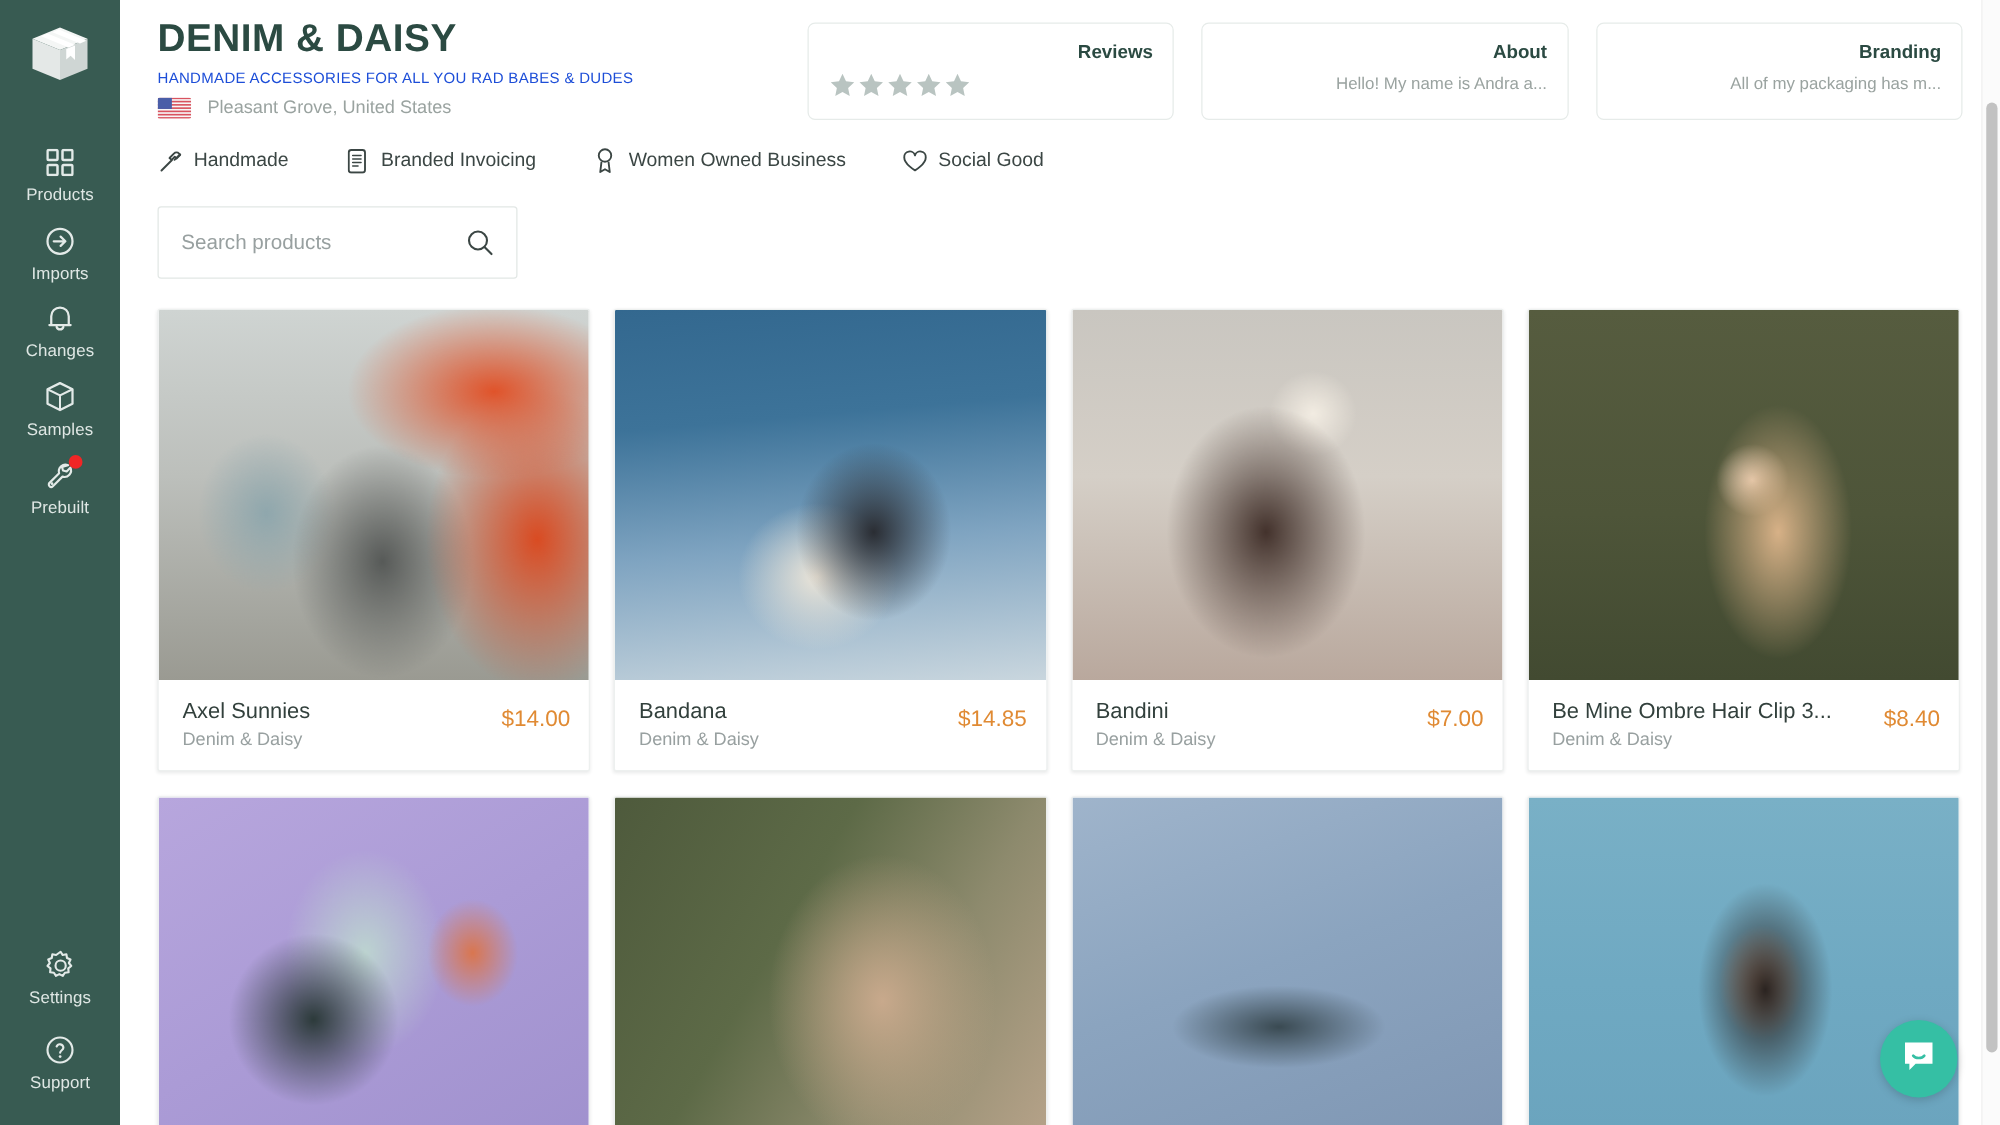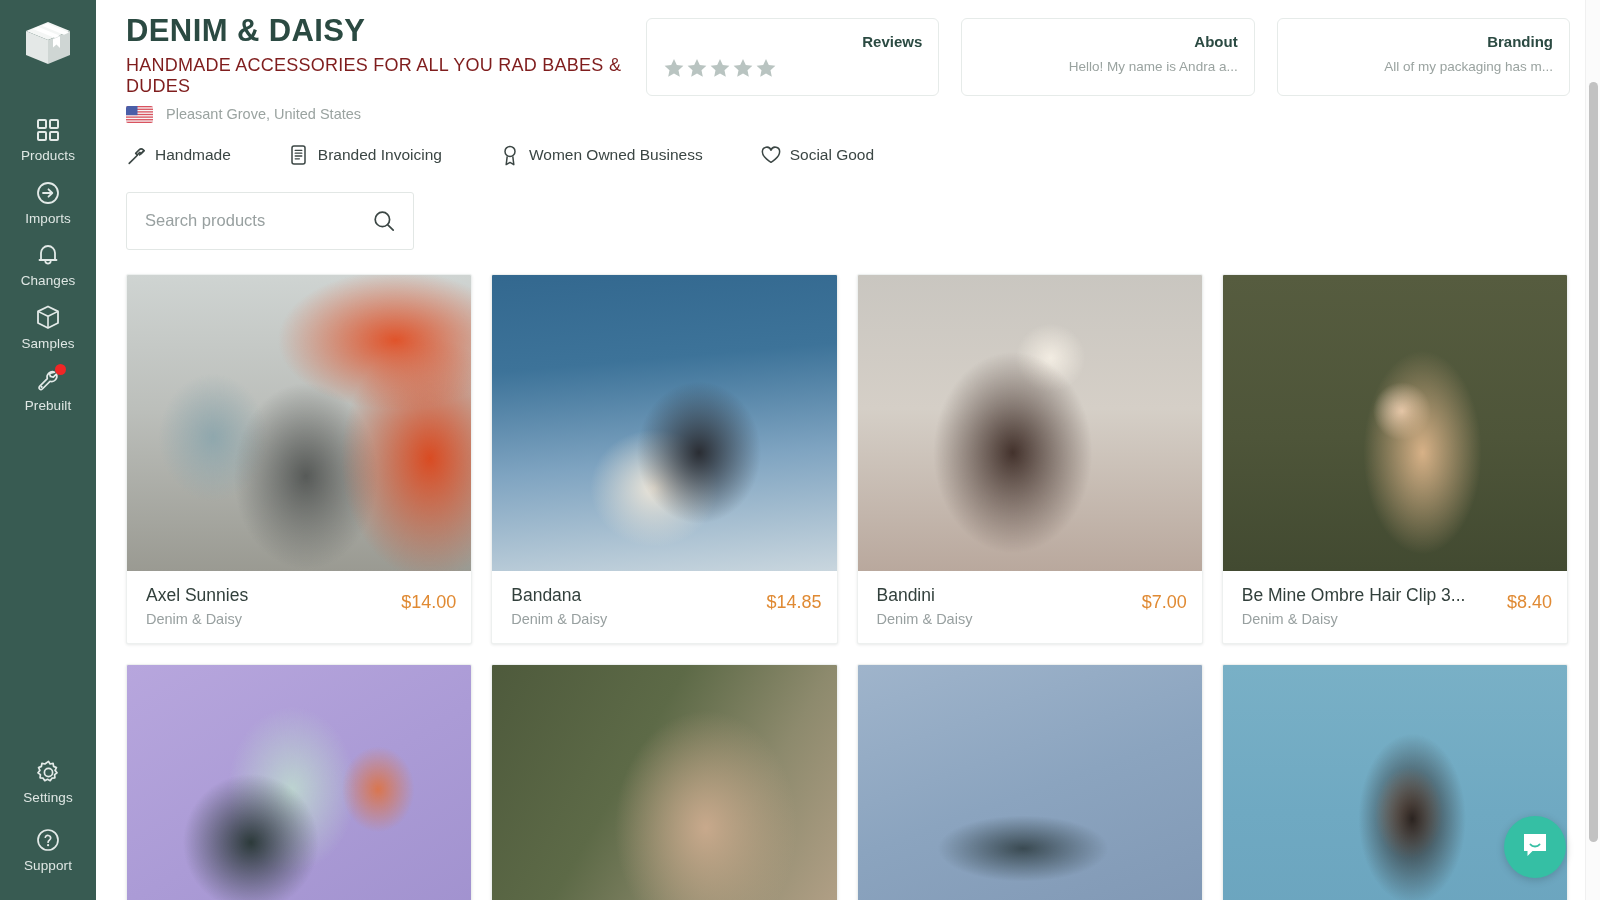"HANDMADE ACCESSORIES FOR ALL YOU" .shop-tagline { color: #7f1d1d -> #1d4ed8; font-size: 18px -> 12px }
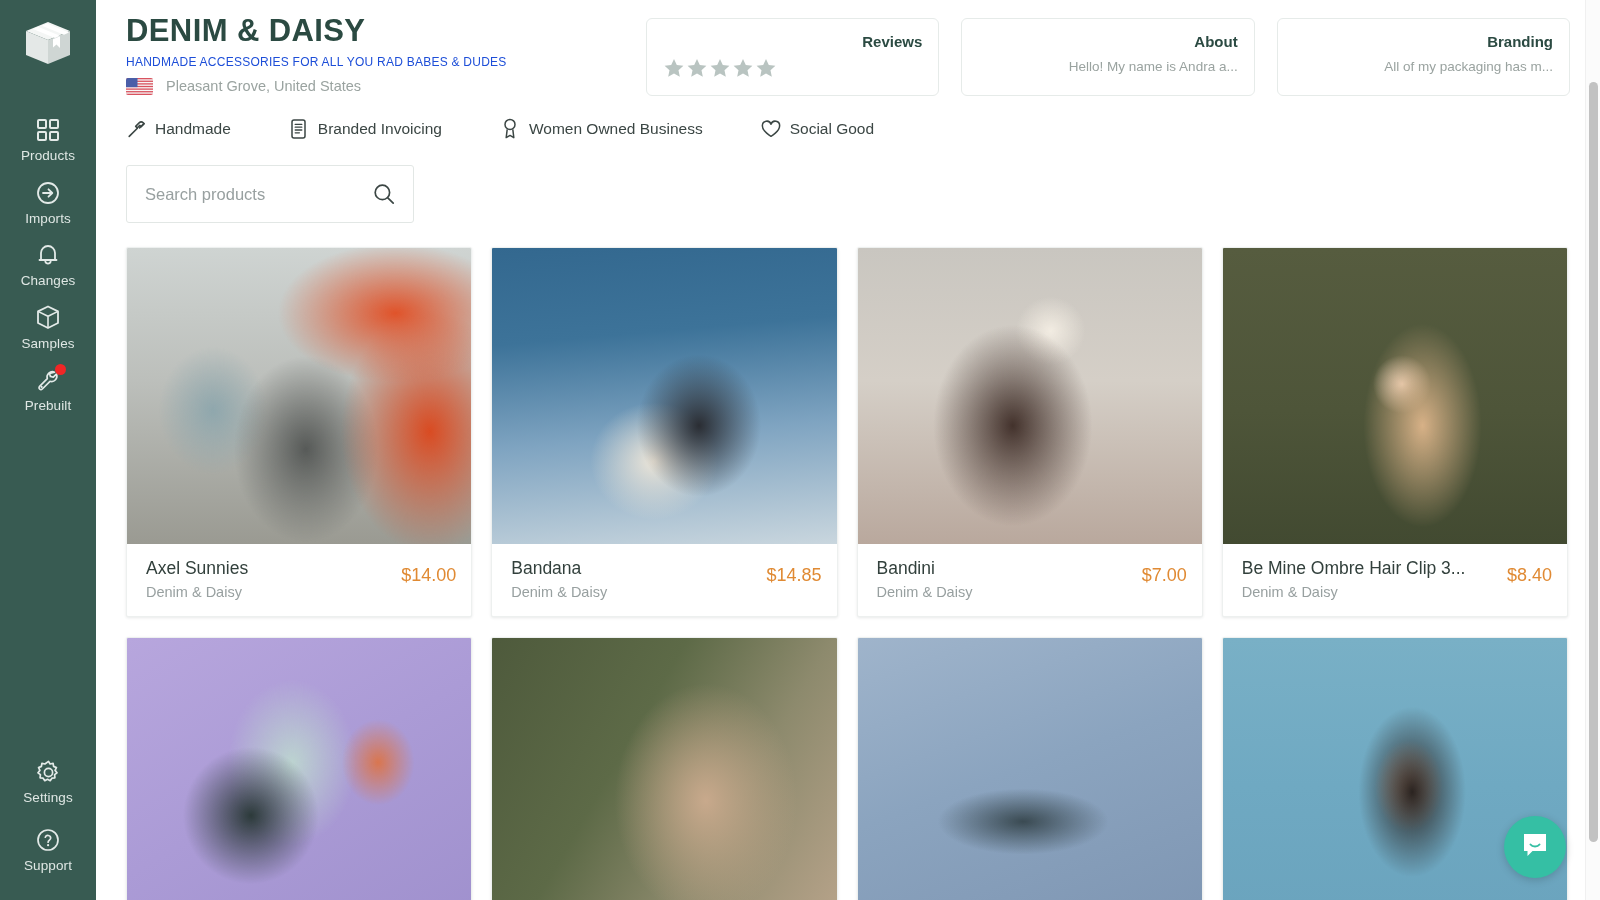"Handmade" .badge-row { gap: 16px -> 3px }
